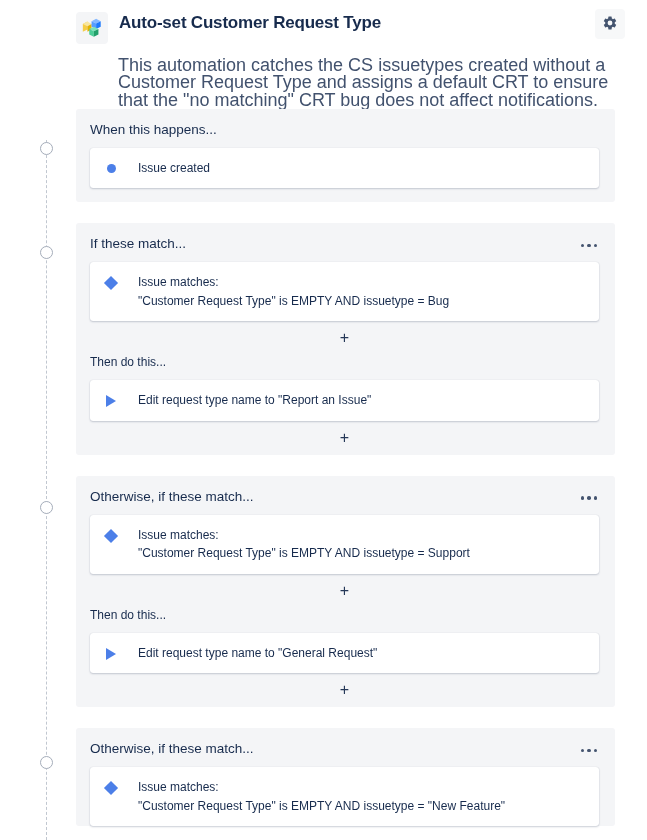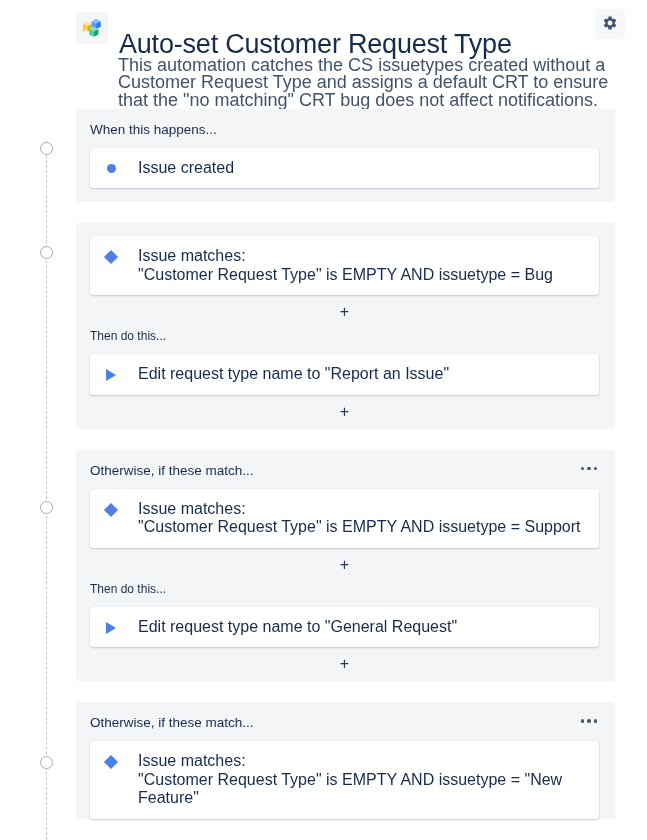"Auto-set Customer Request Type" .page-title { font-size: 27px -> 17px; font-weight: normal -> bold; margin-top: 21px -> 5px }
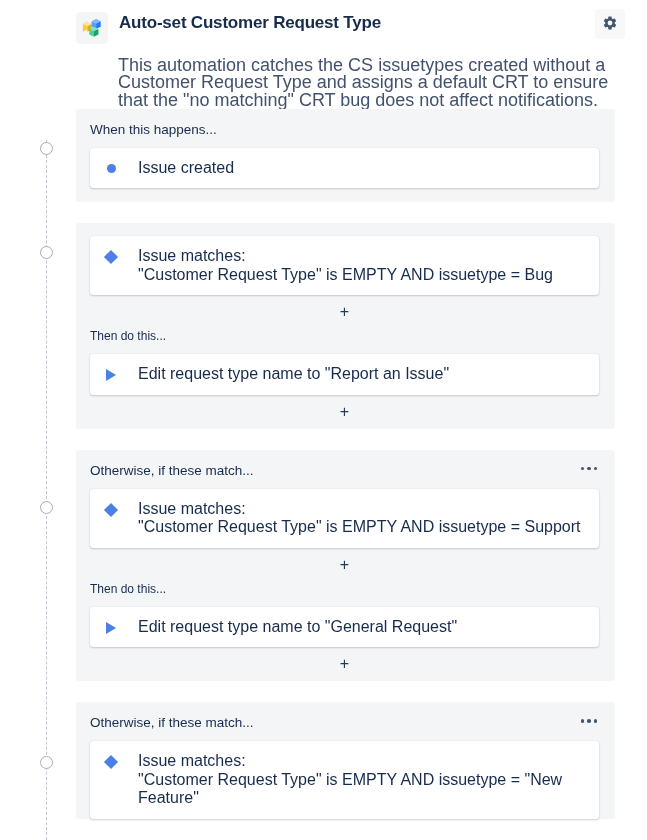"When this happens..." .panel-head { align-items: flex-start -> flex-end }
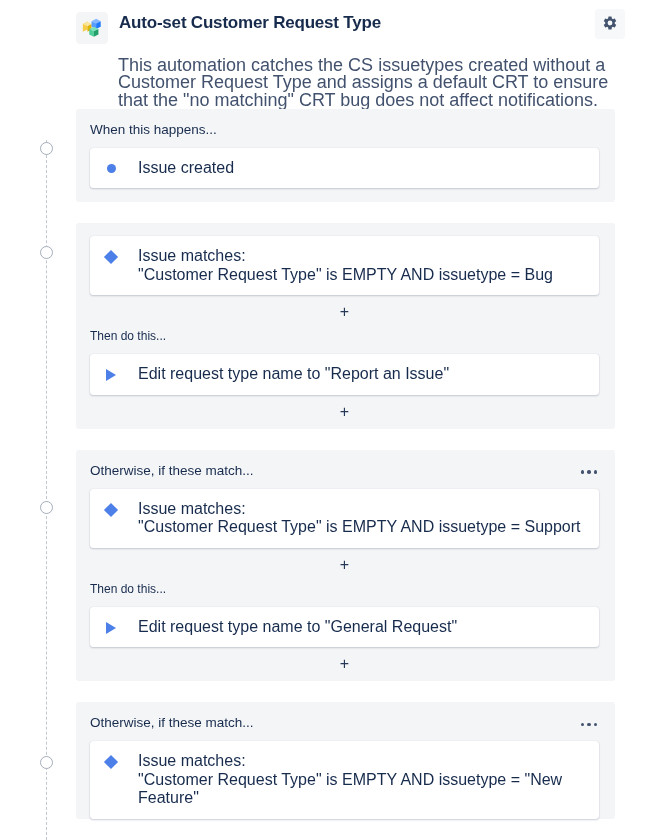"Issue created" .card-text { font-size: 16px -> 12px }
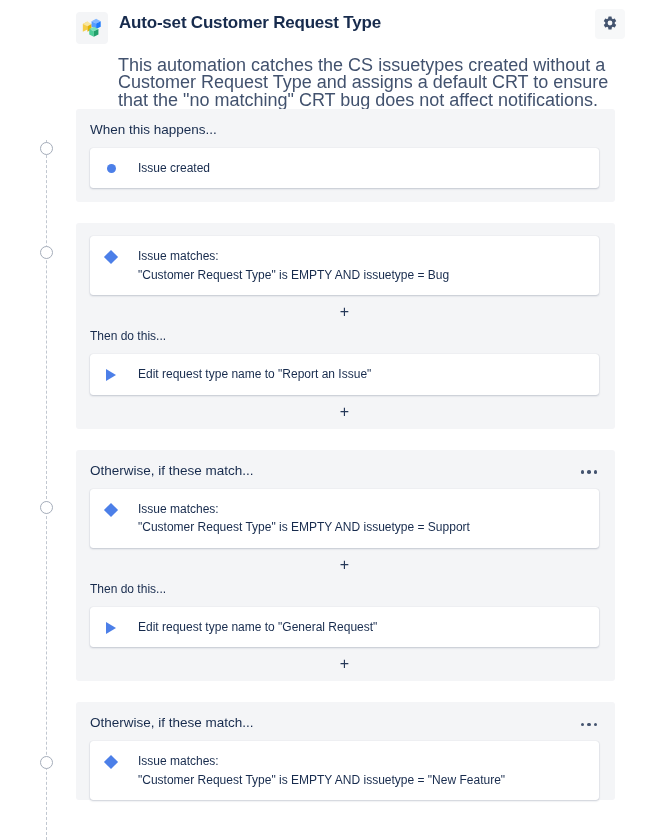"If these match..." div.panel-head { html: none -> <div> <span>If these match...</span> <button> <i></i> <i></i> <i></i> </button> </div> }
